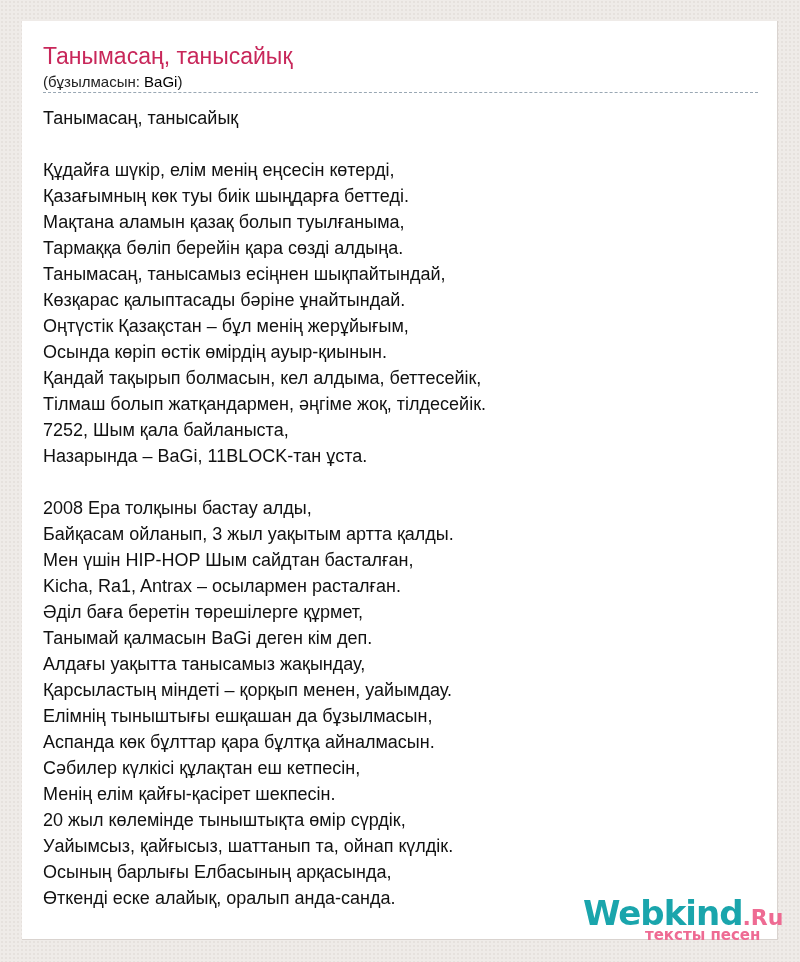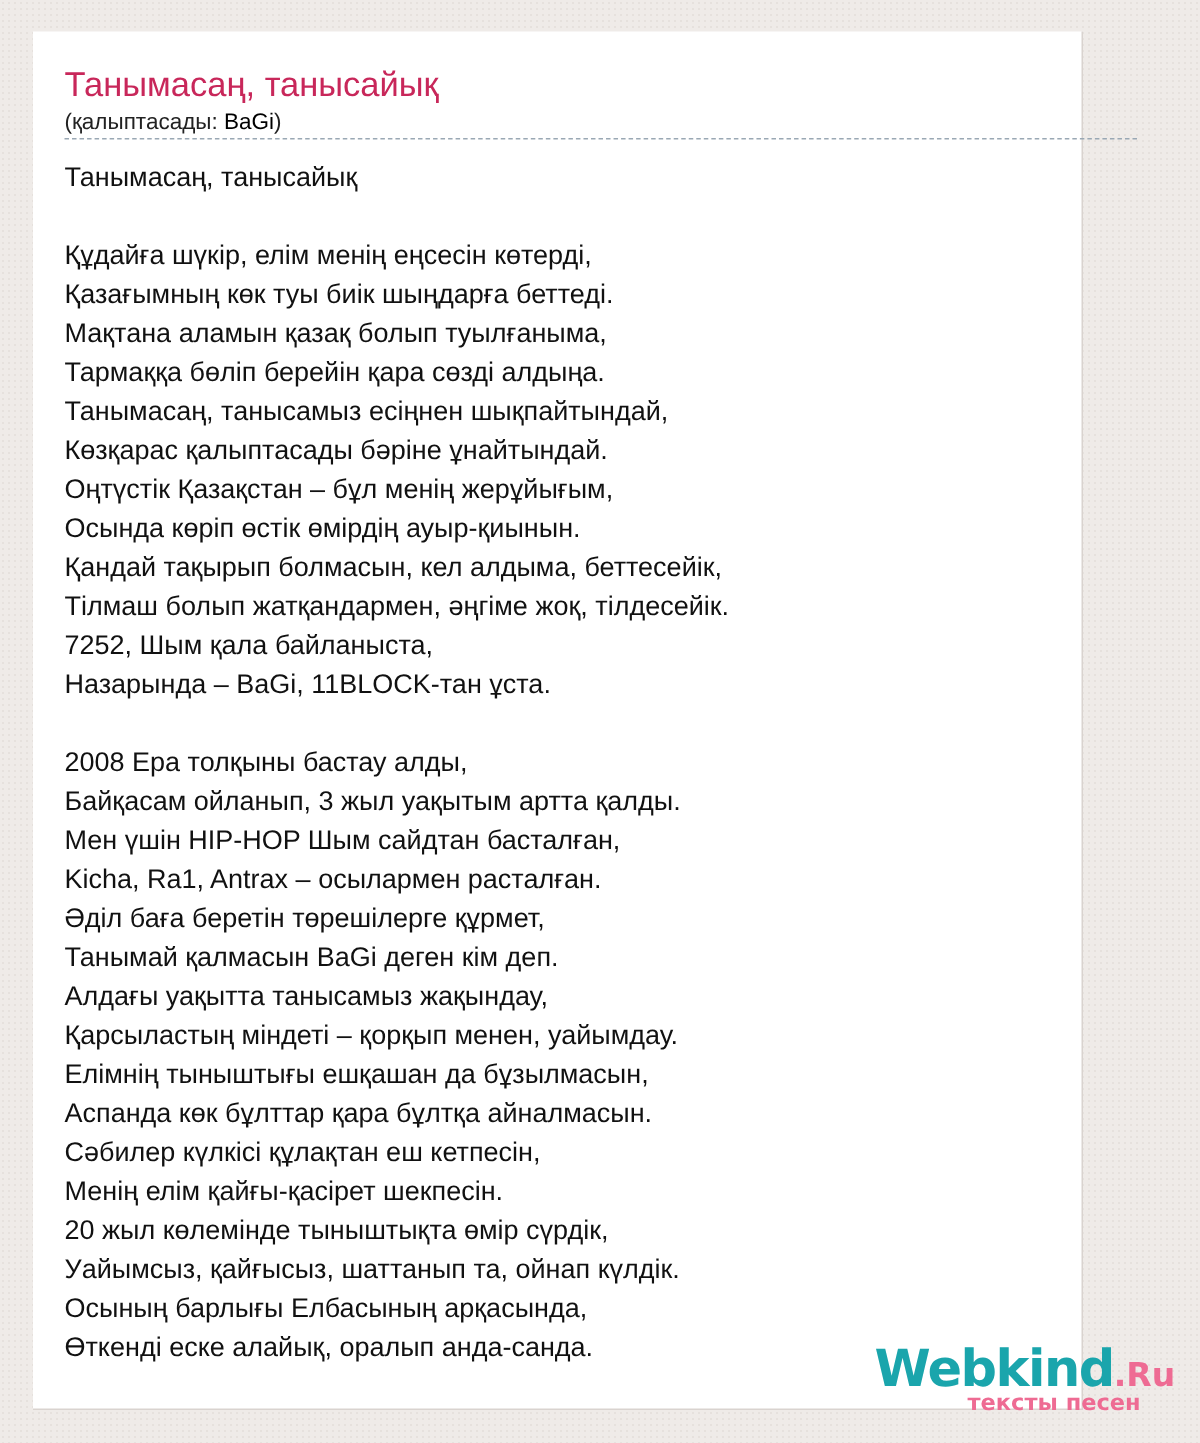"Танымасаң, танысайық" .card { width: 700px -> 756px }
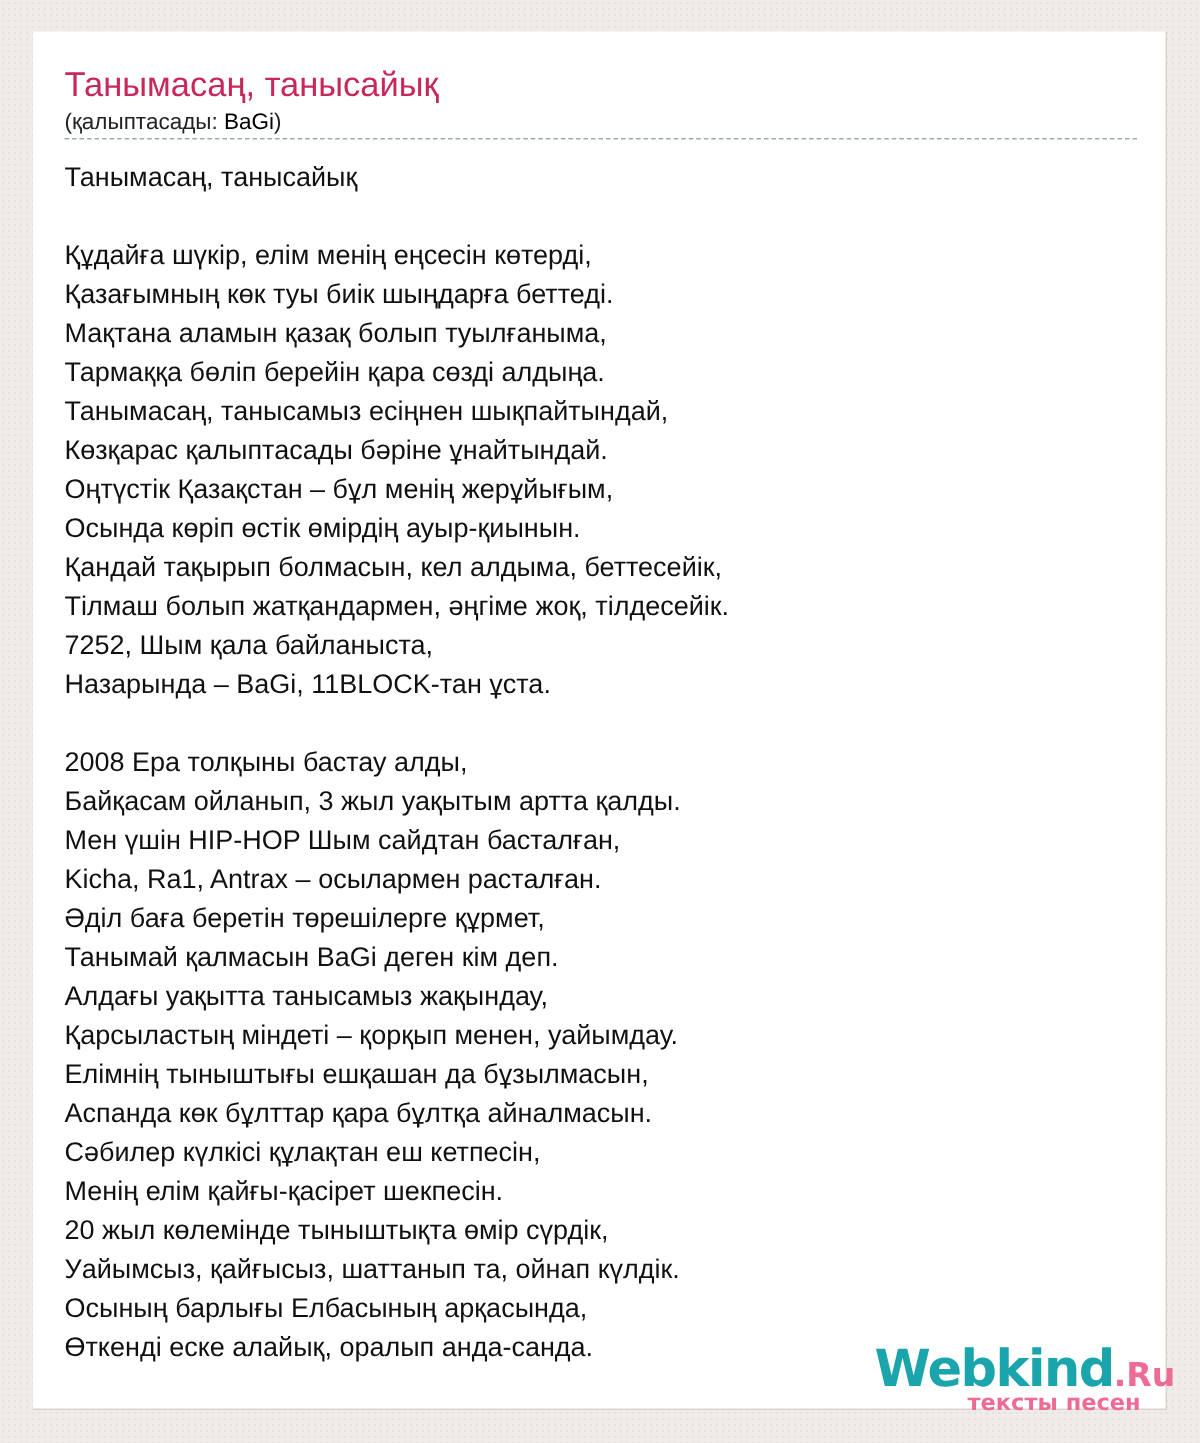"(қалыптасады:" span { text: қалыптасады -> бұзылмасын }
